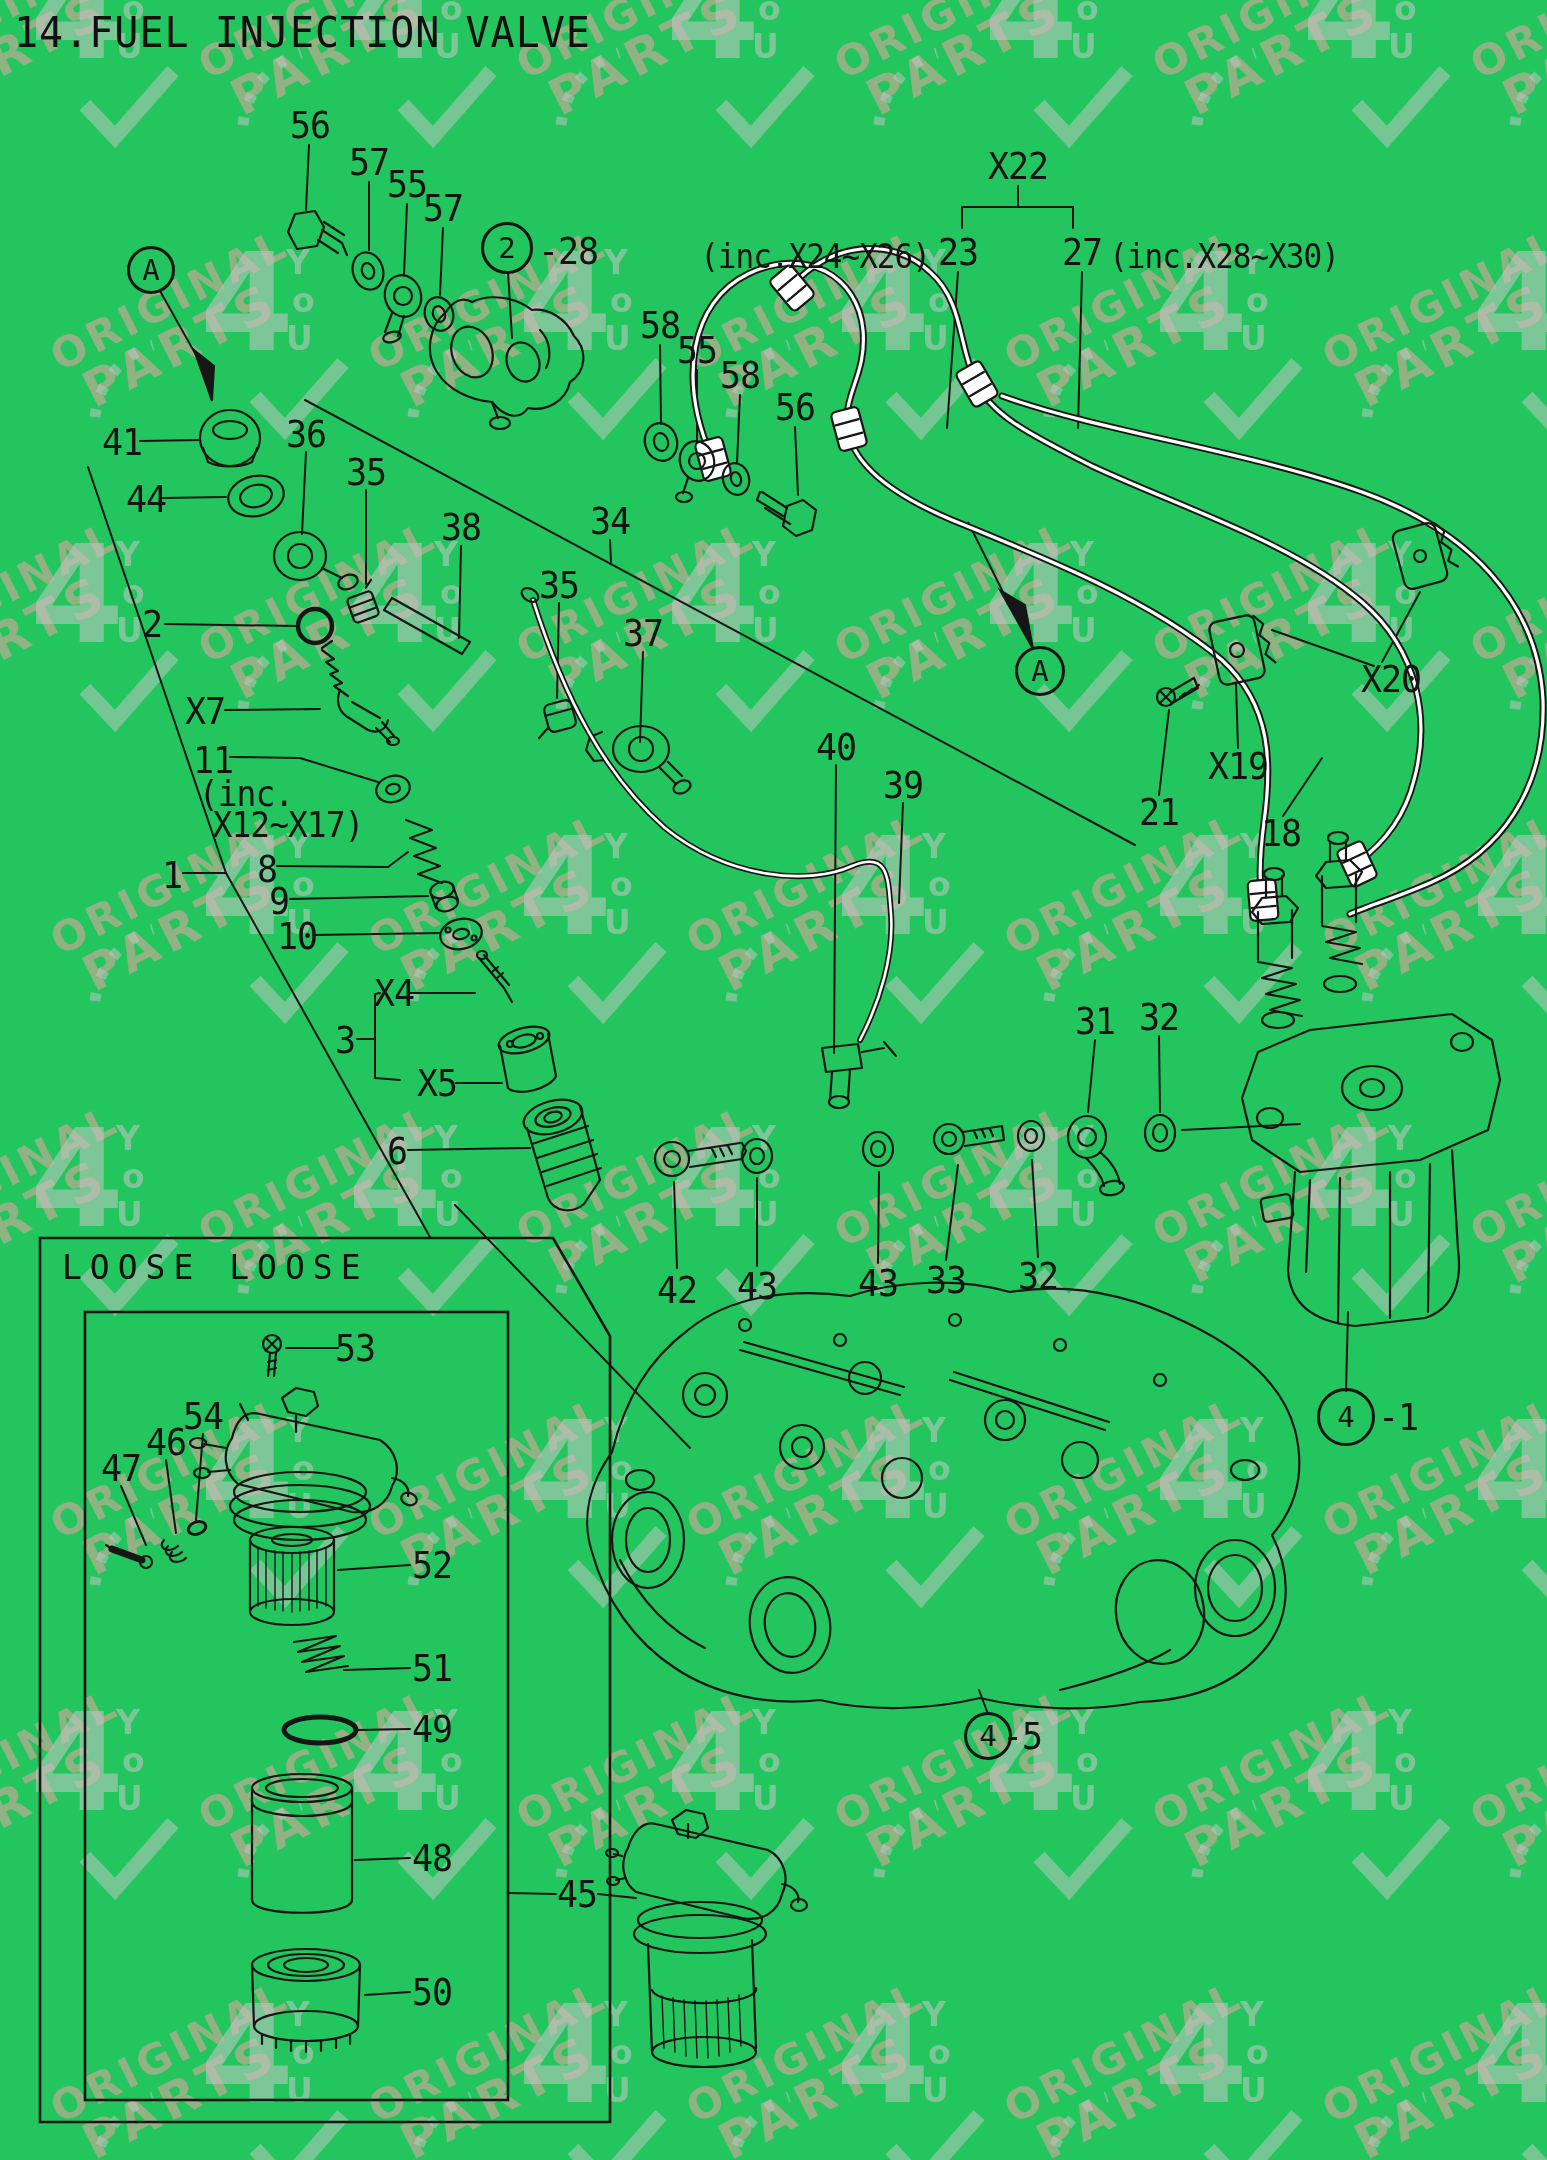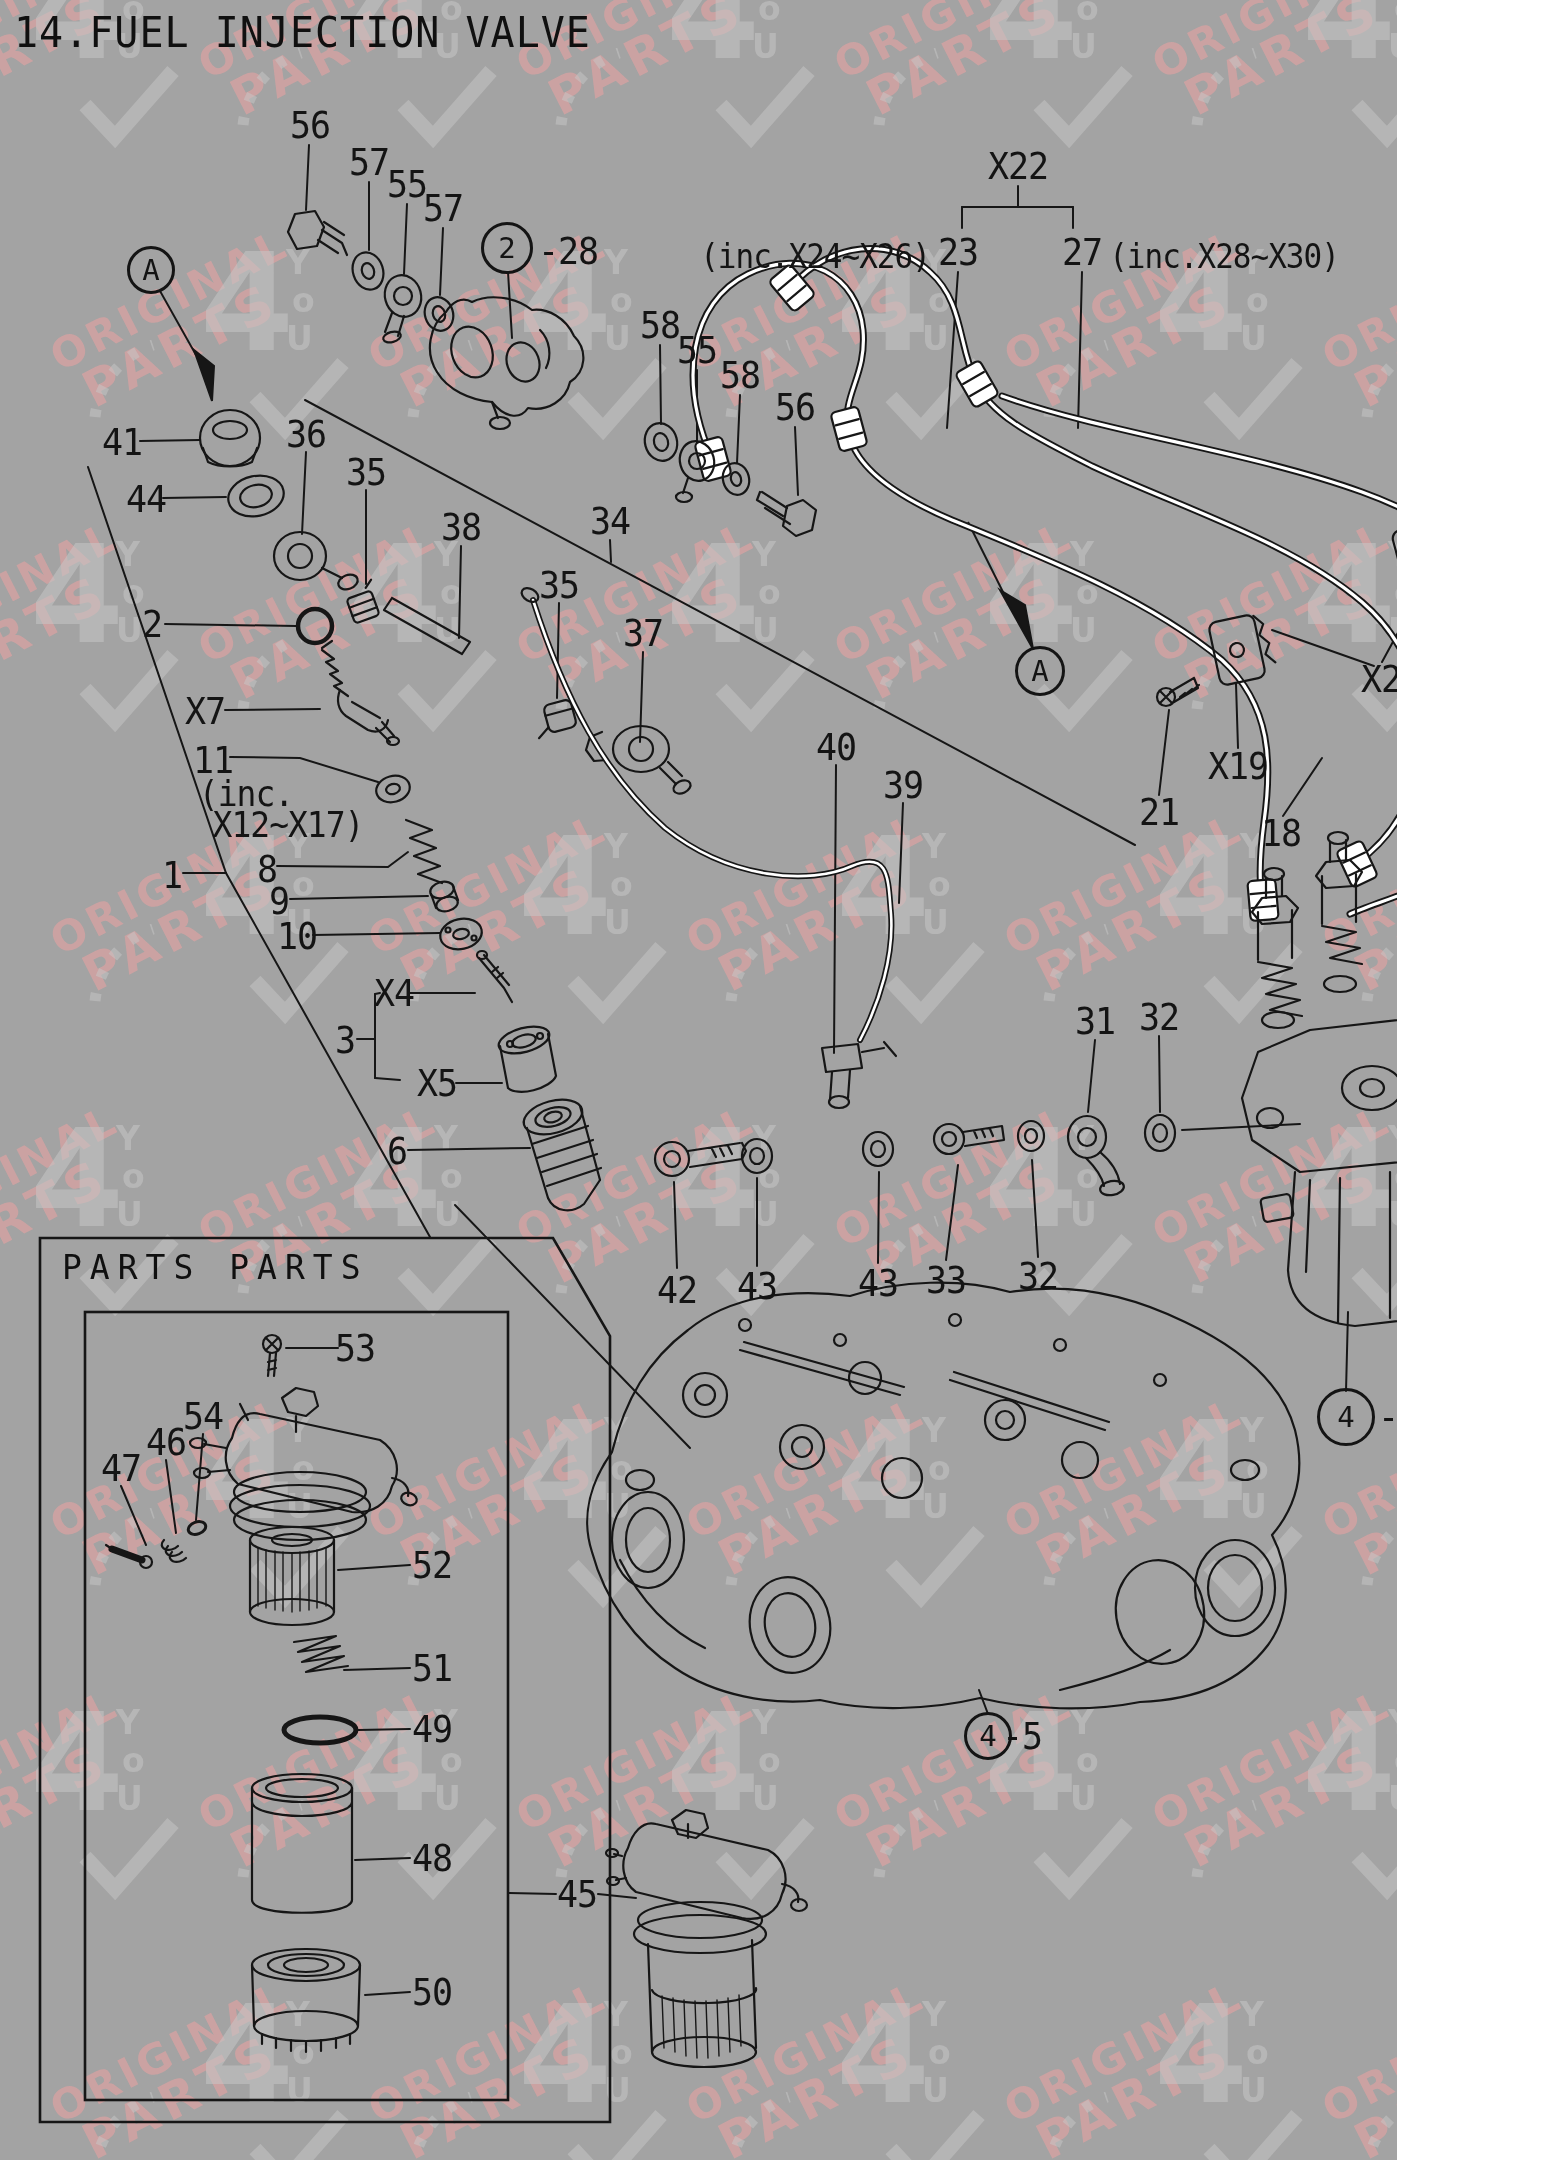"14.FUEL INJECTION VALVE" #stage { background: #a3a3a3 -> #22c55e; width: 1397px -> 1547px }
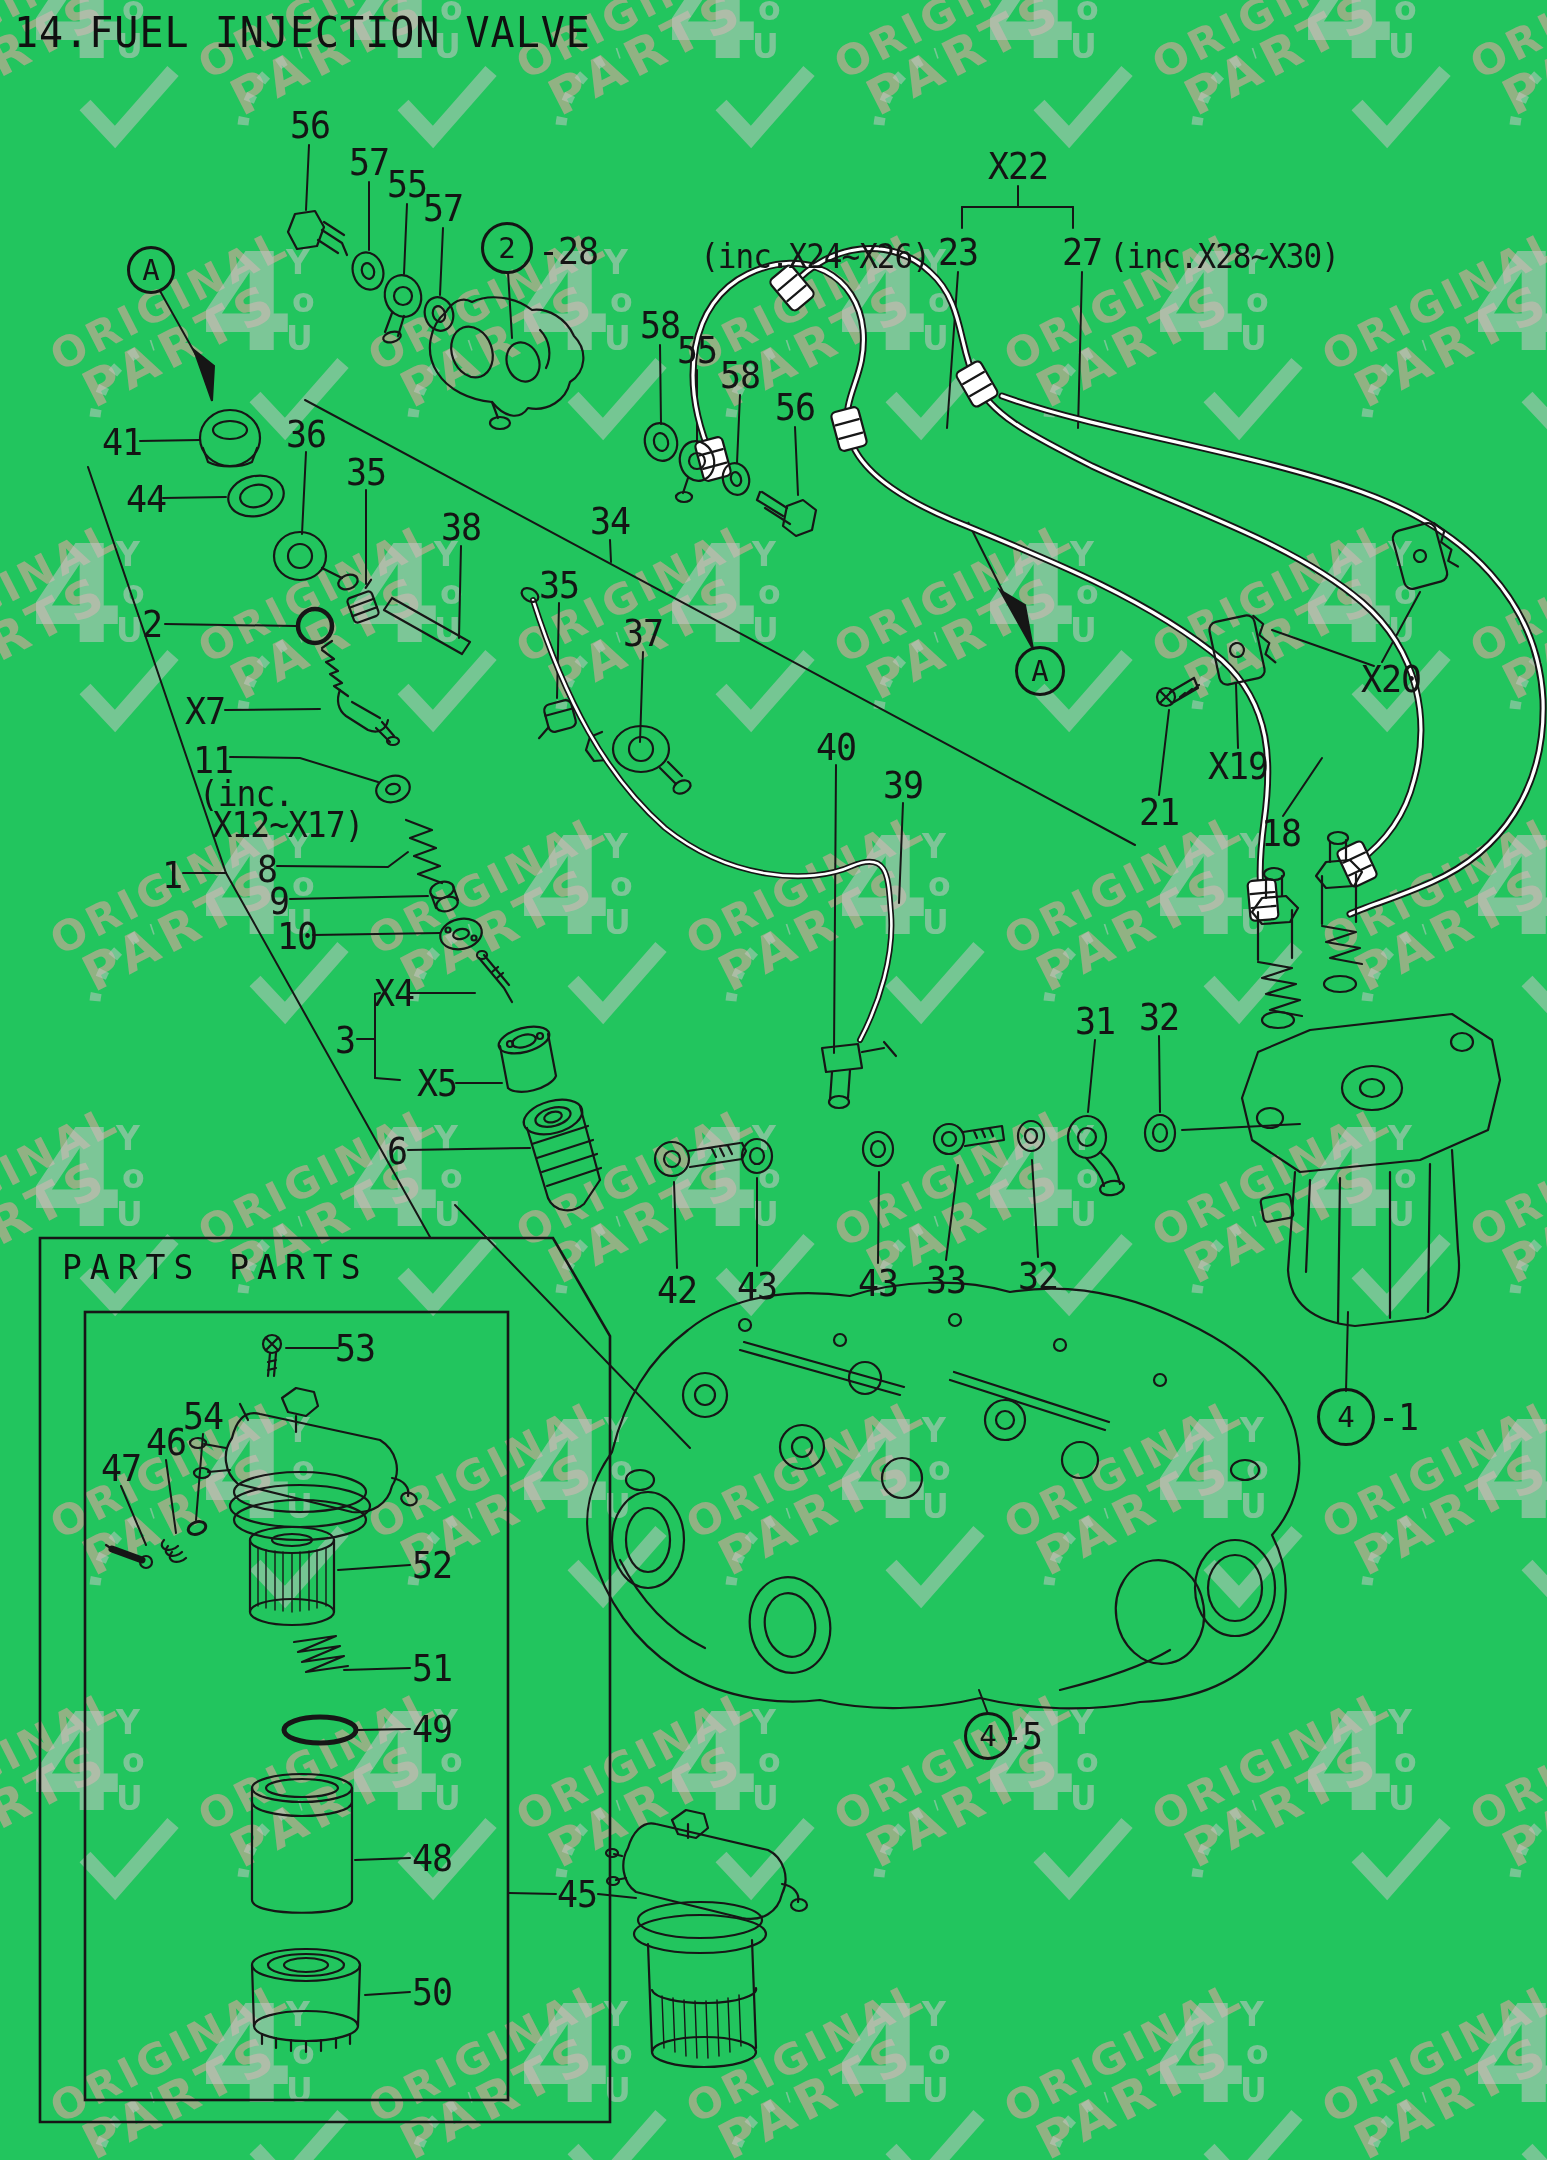"PARTS PARTS" div { text: PARTS PARTS -> LOOSE LOOSE }
